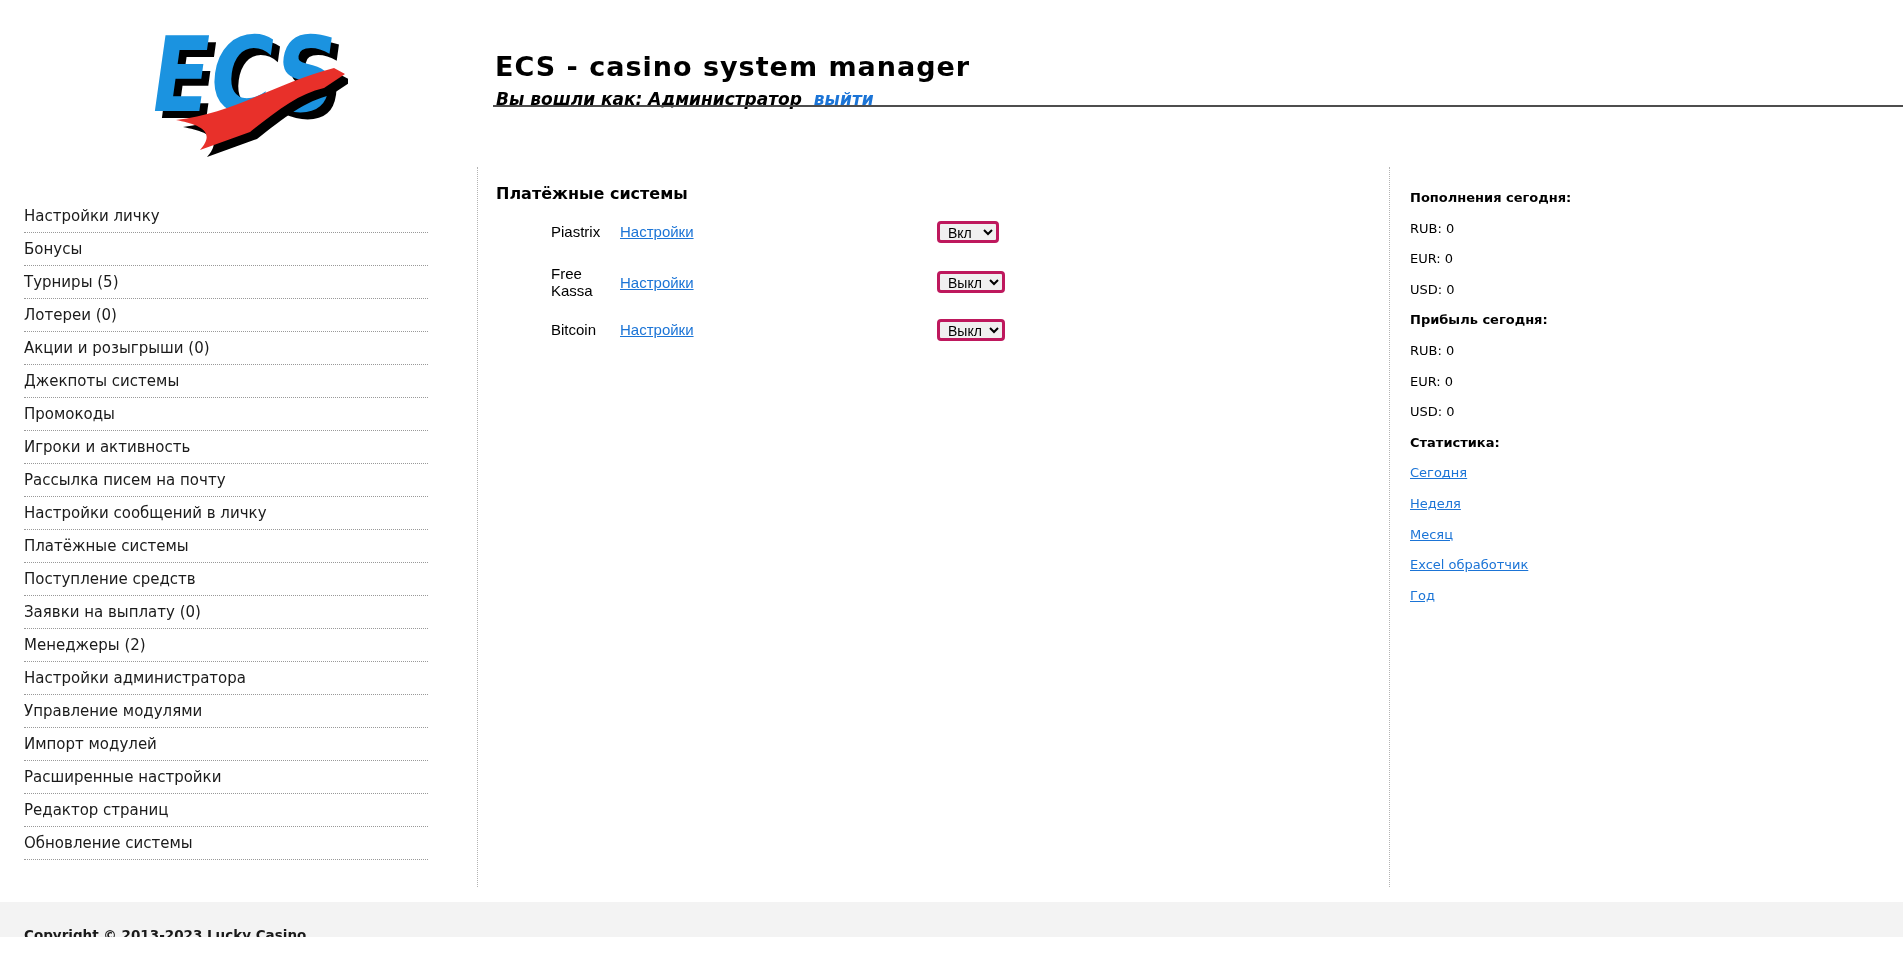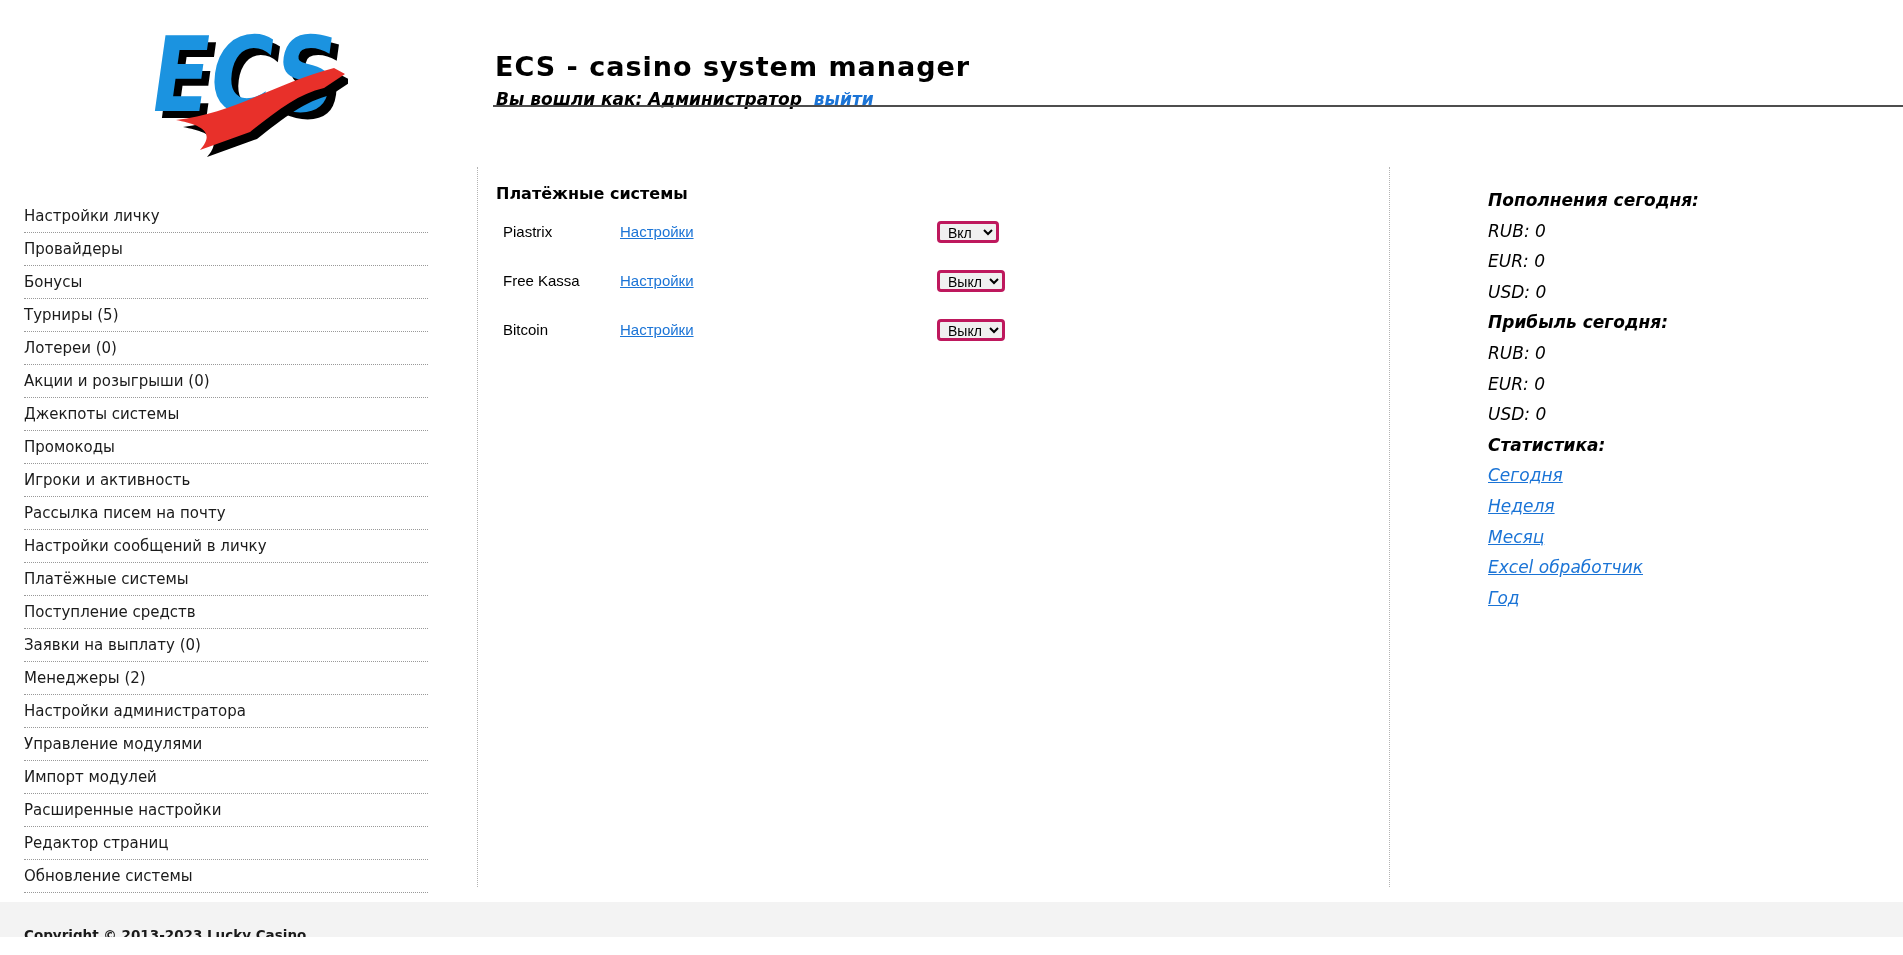"Пополнения сегодня:" #stats-panel { font-size: 17px -> 13px; font-style: italic -> none; left: 1488px -> 1410px }
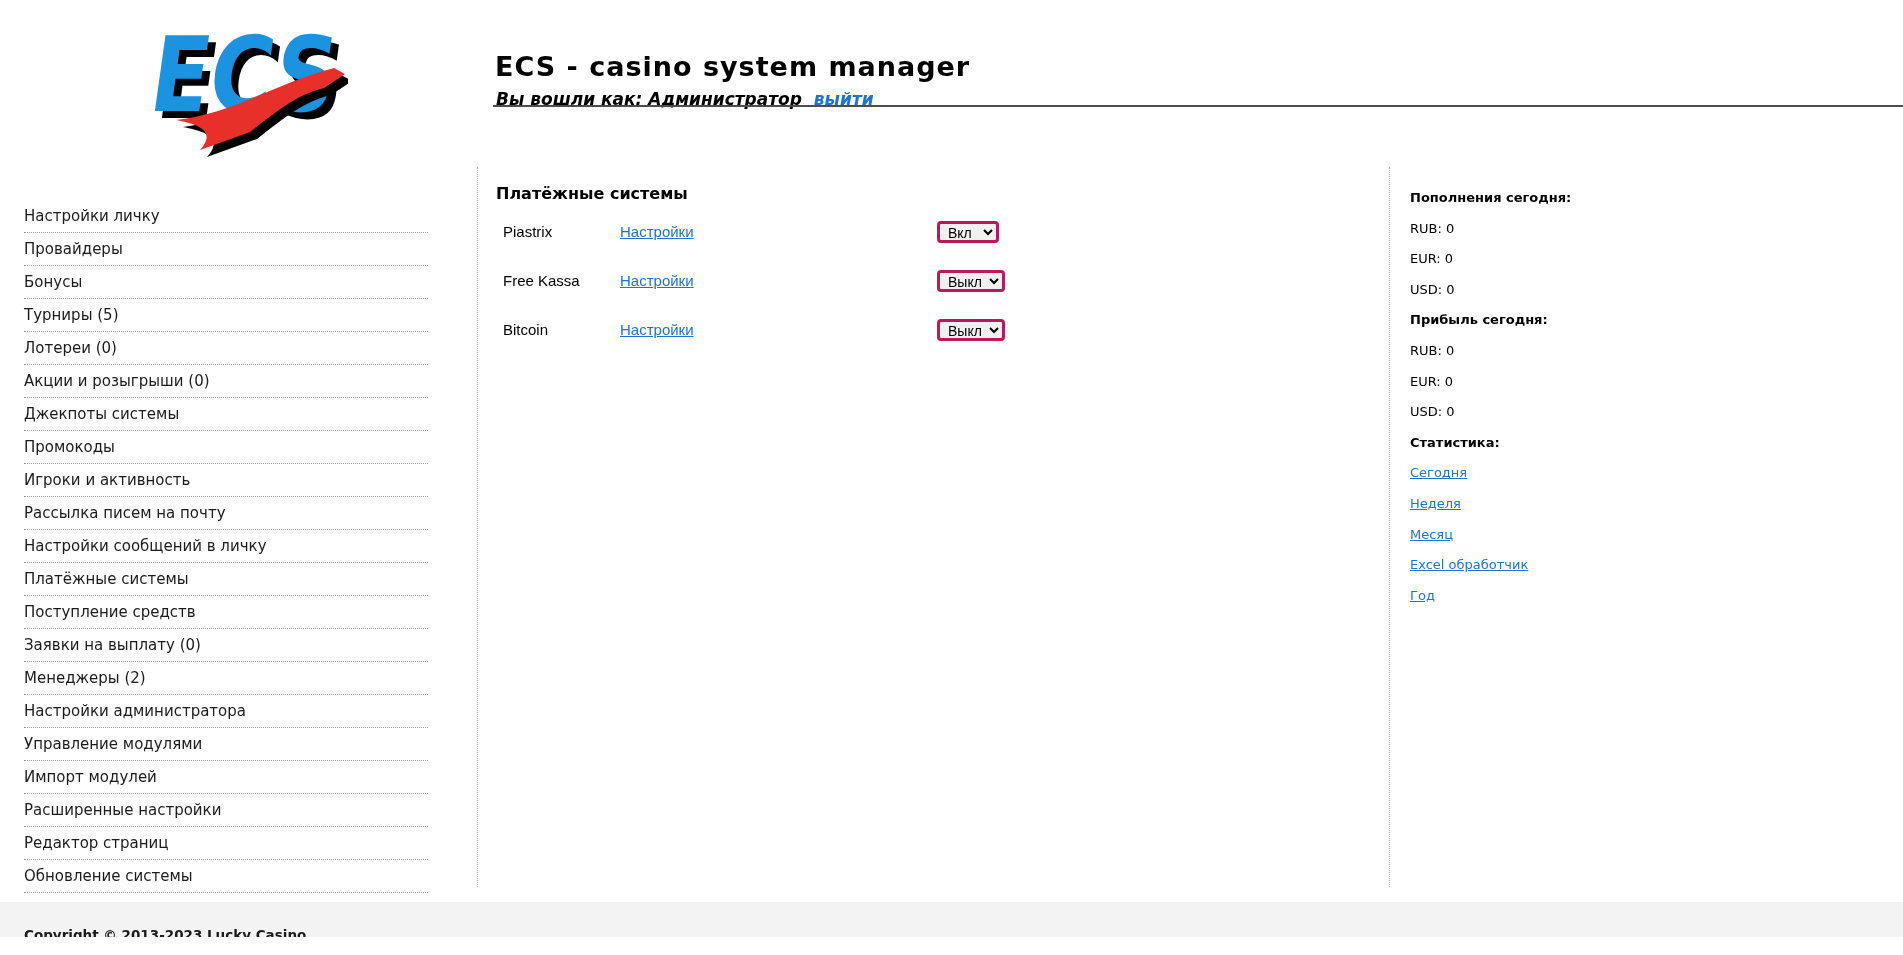"Piastrix" .pay-name { margin-left: none -> 48px }
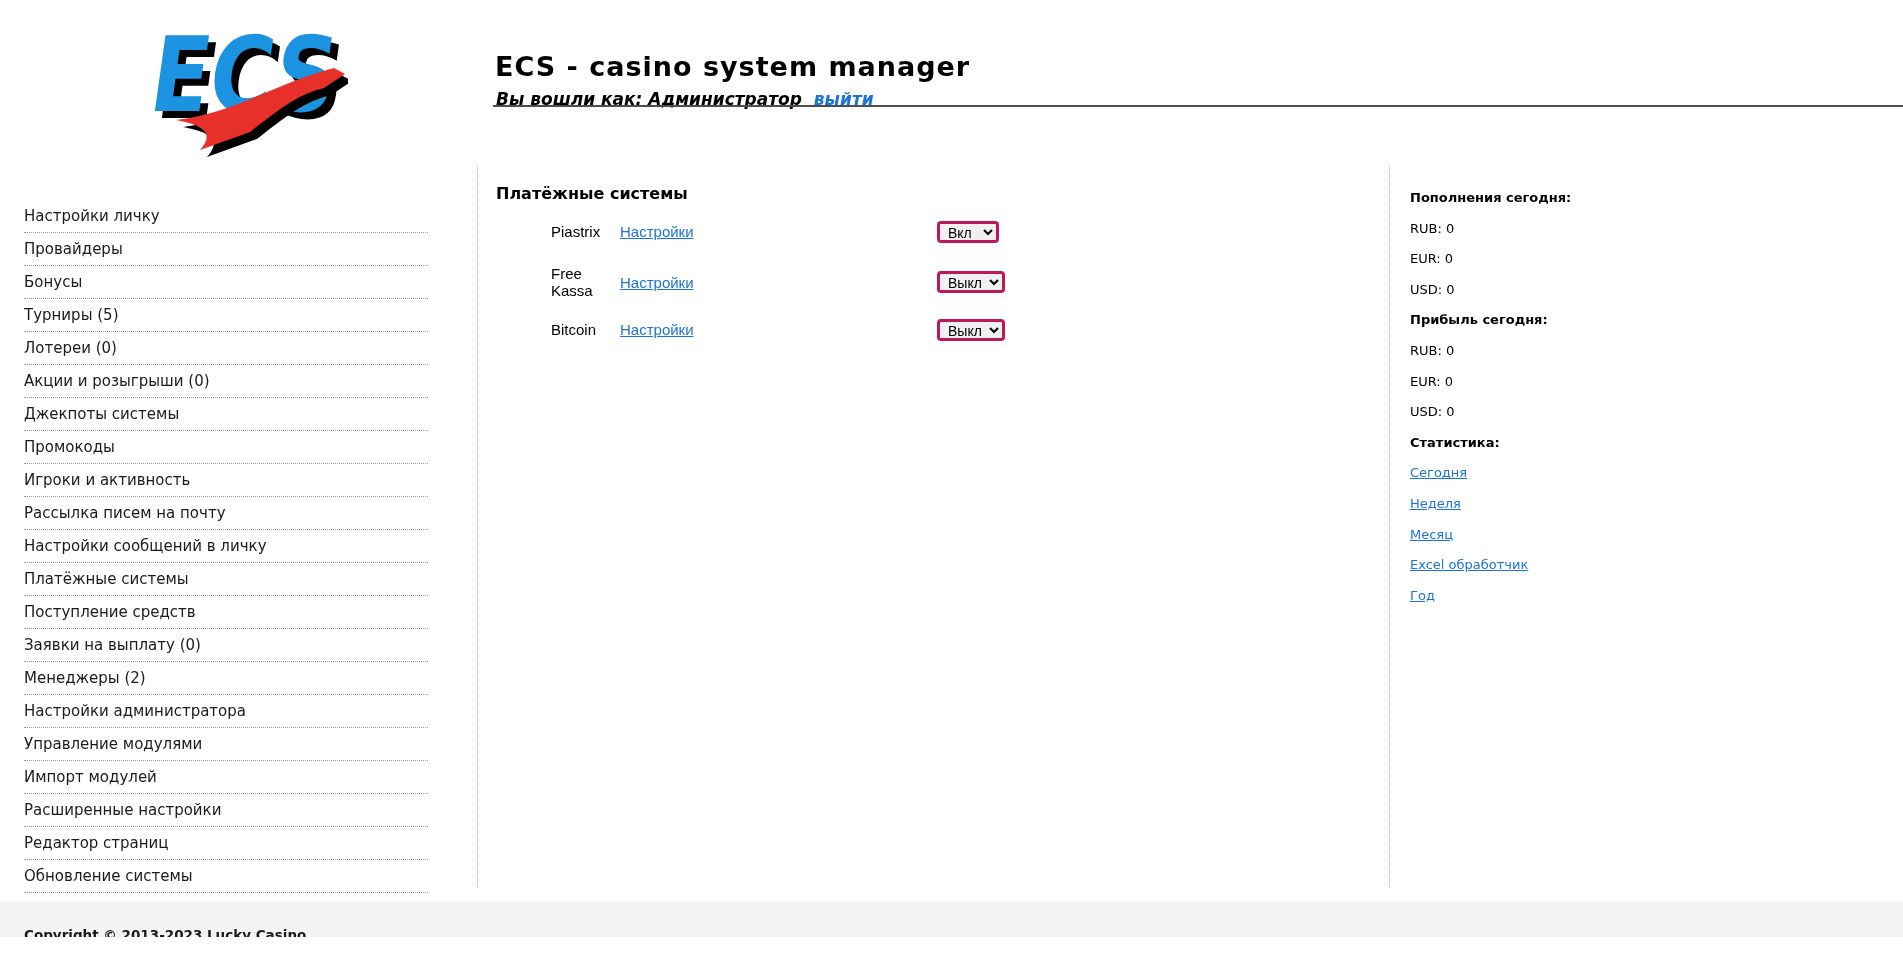"Провайдеры" div.side-item { html: <div>Провайдеры</div> -> none }
